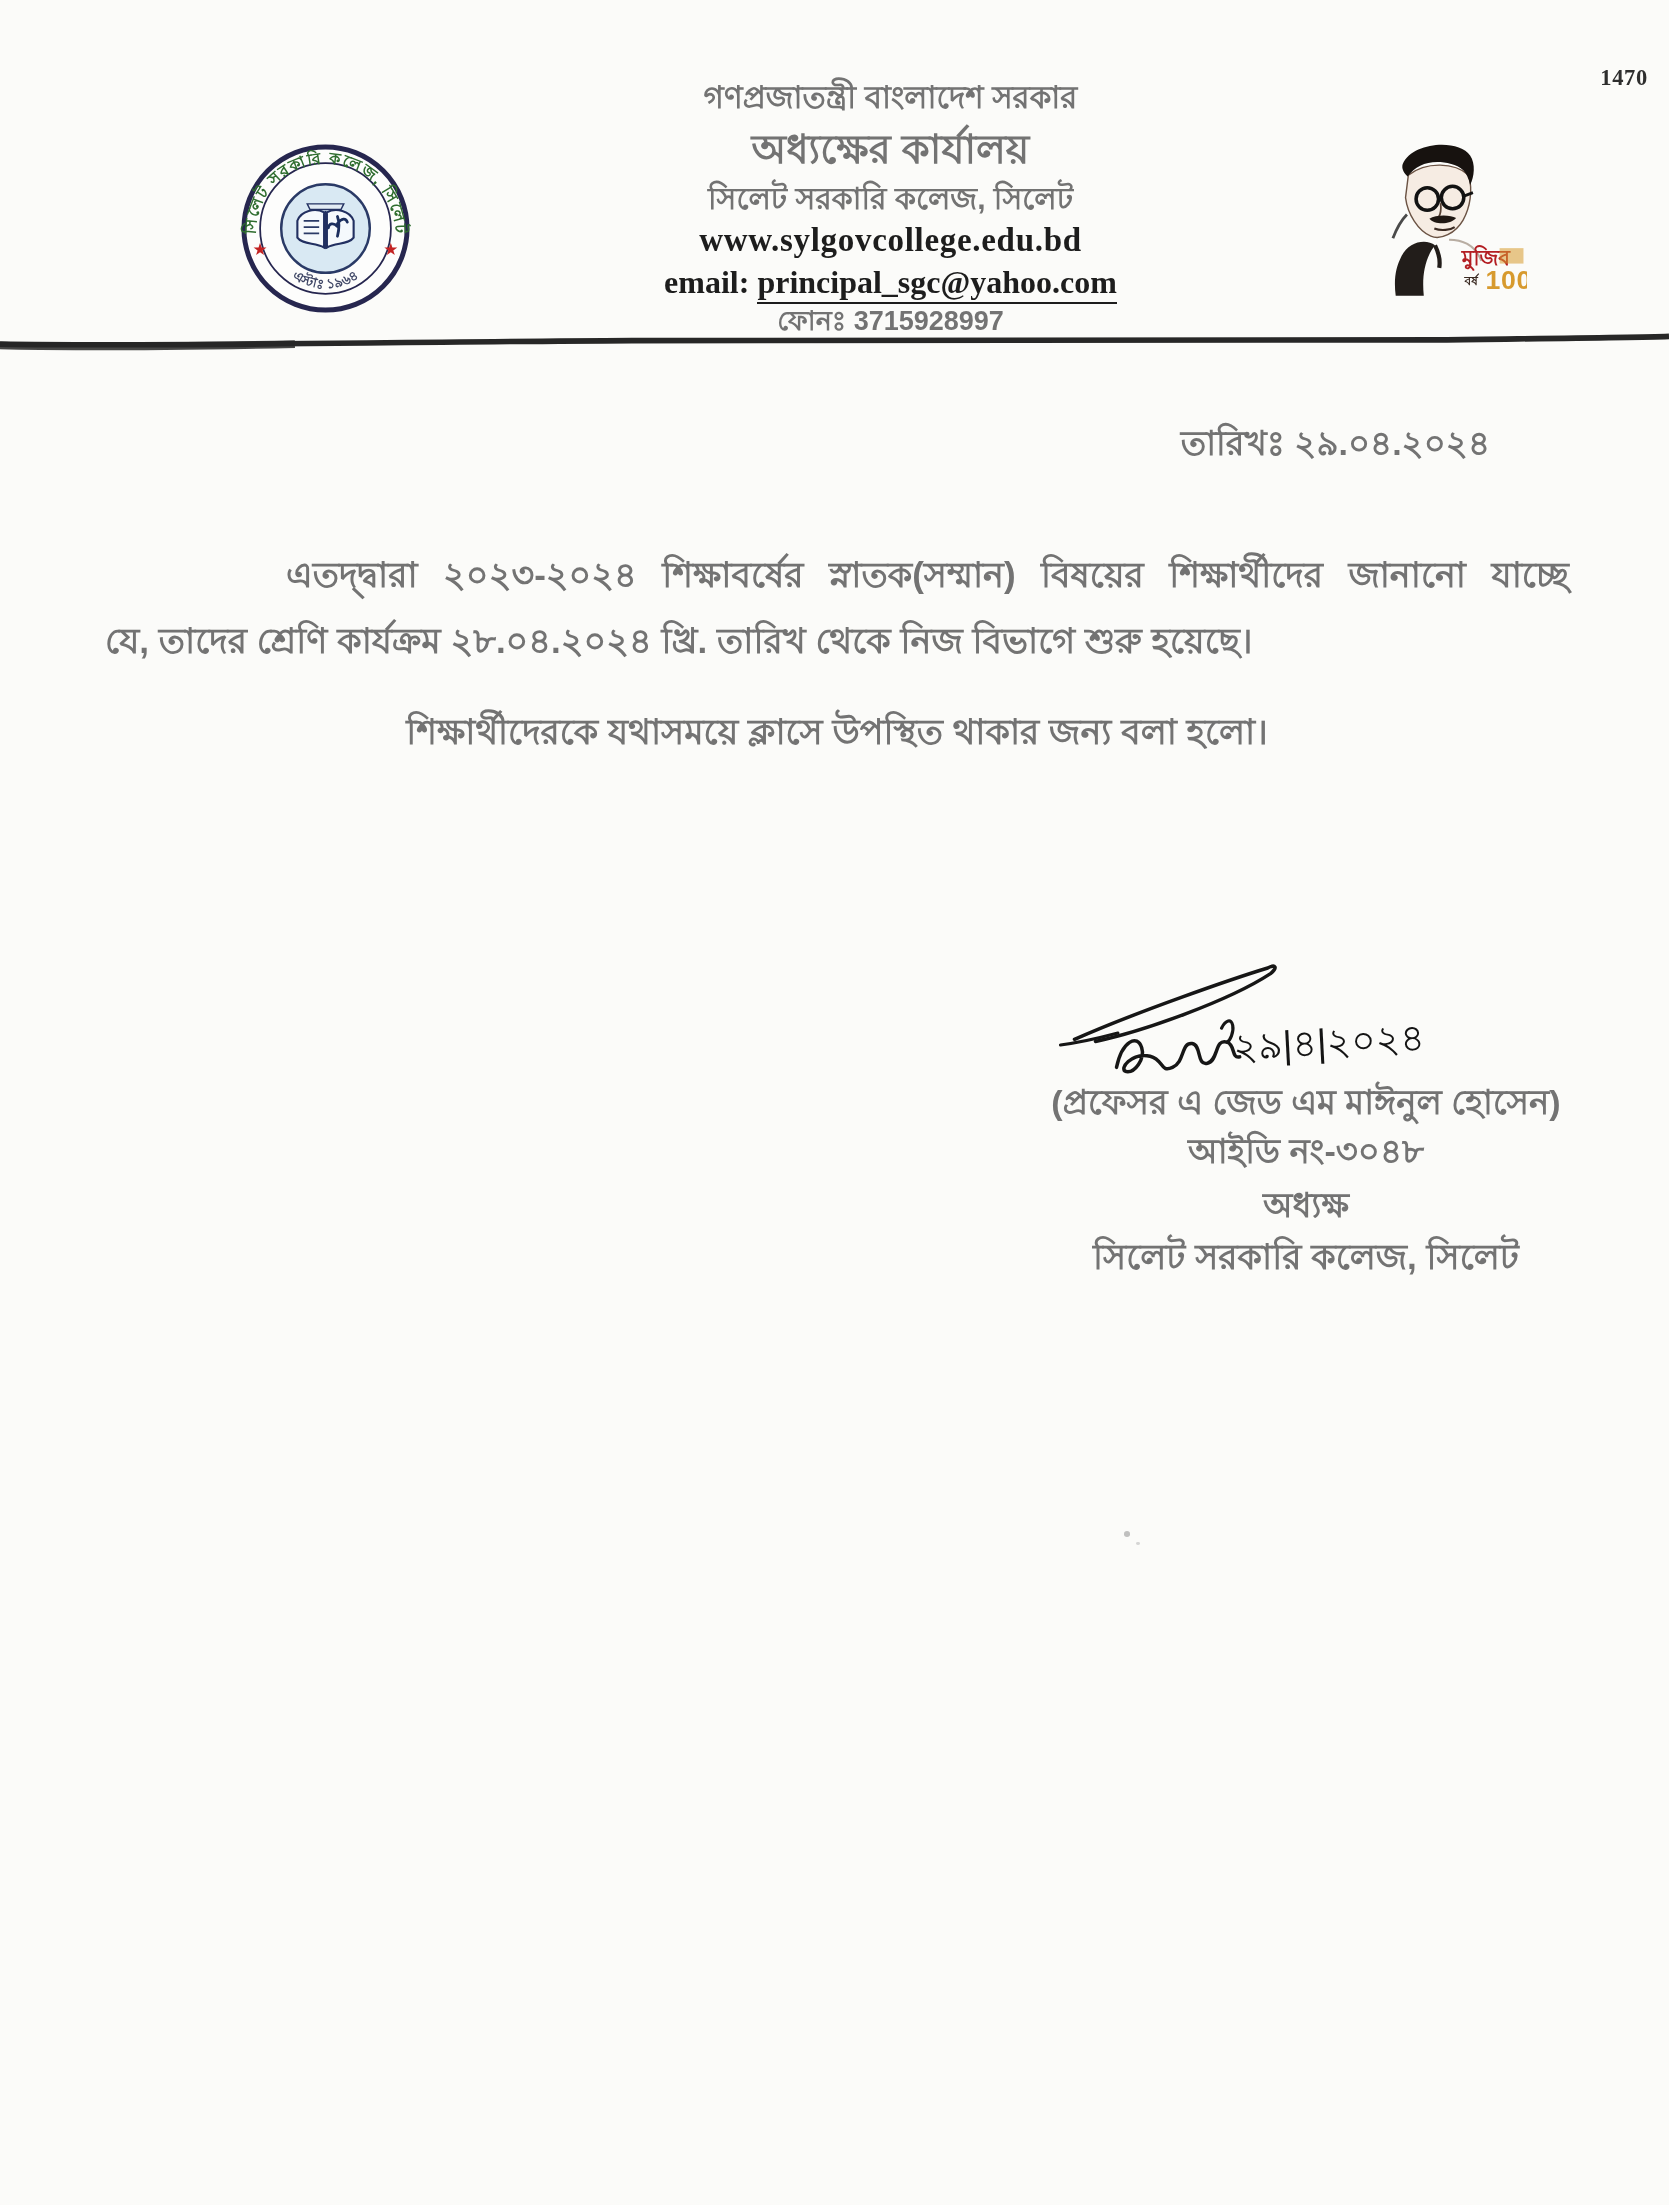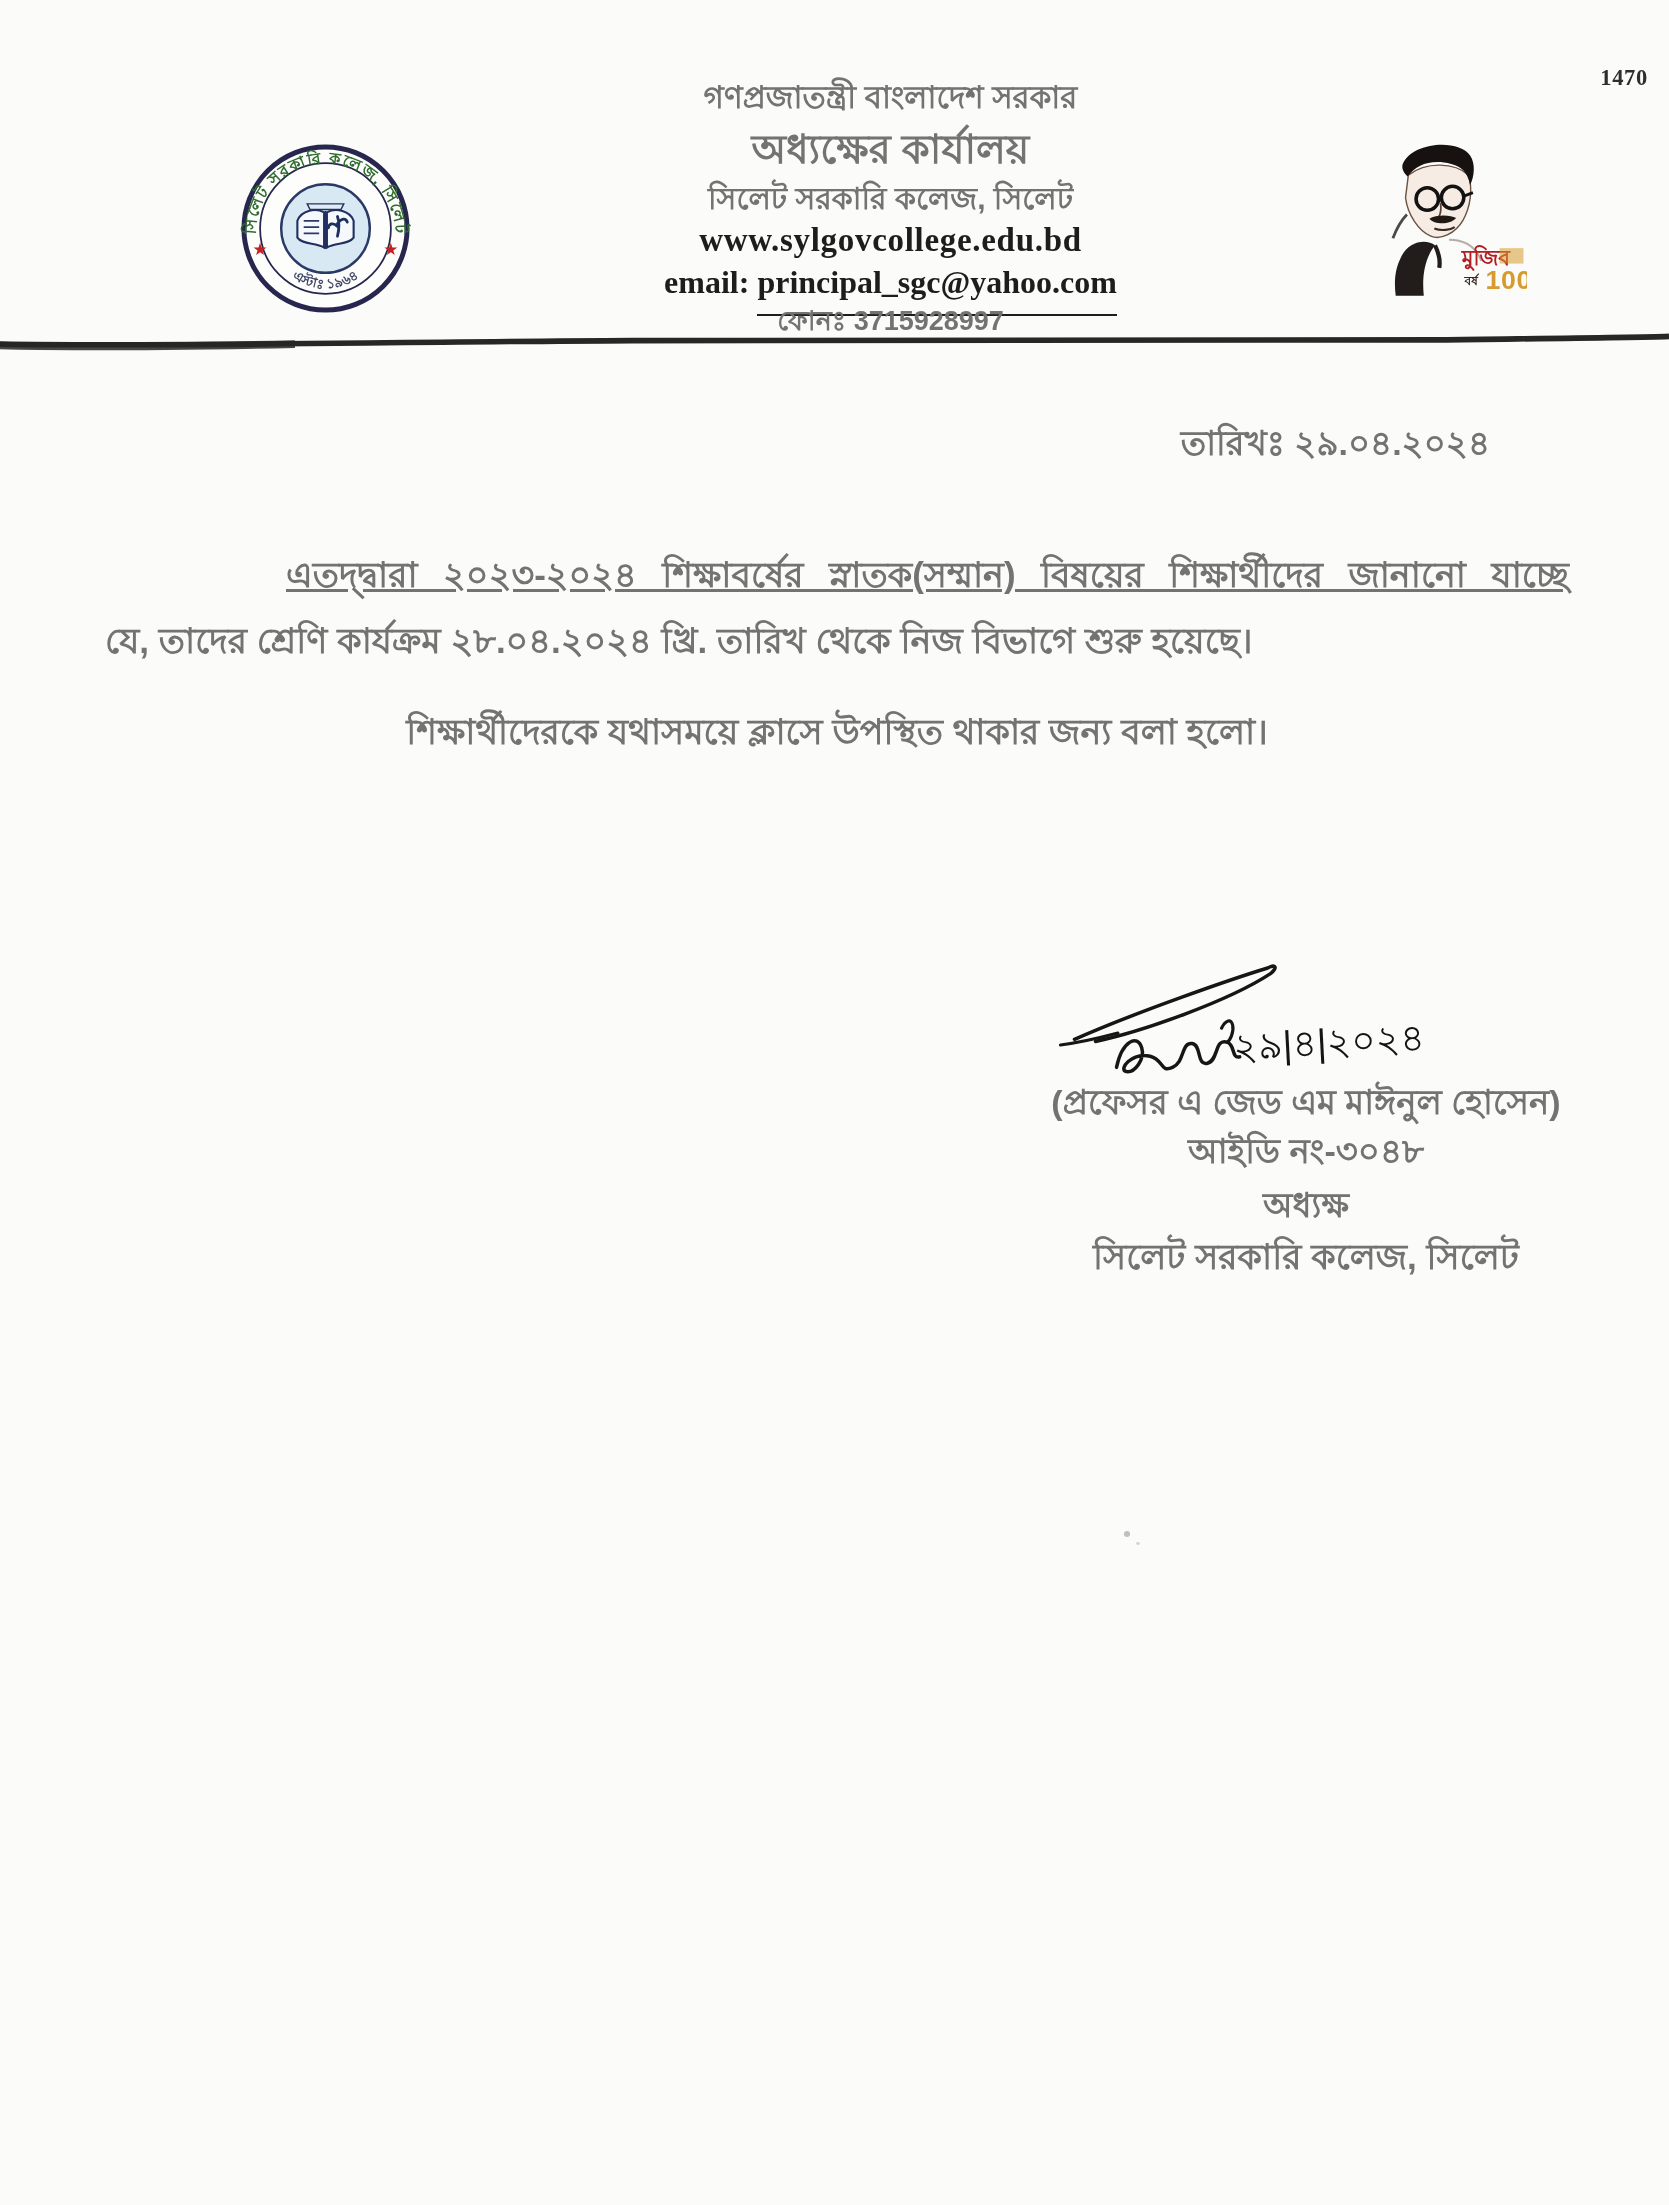"principal_sgc@yahoo.com" .h-email .addr { padding-bottom: 14px -> 2px }
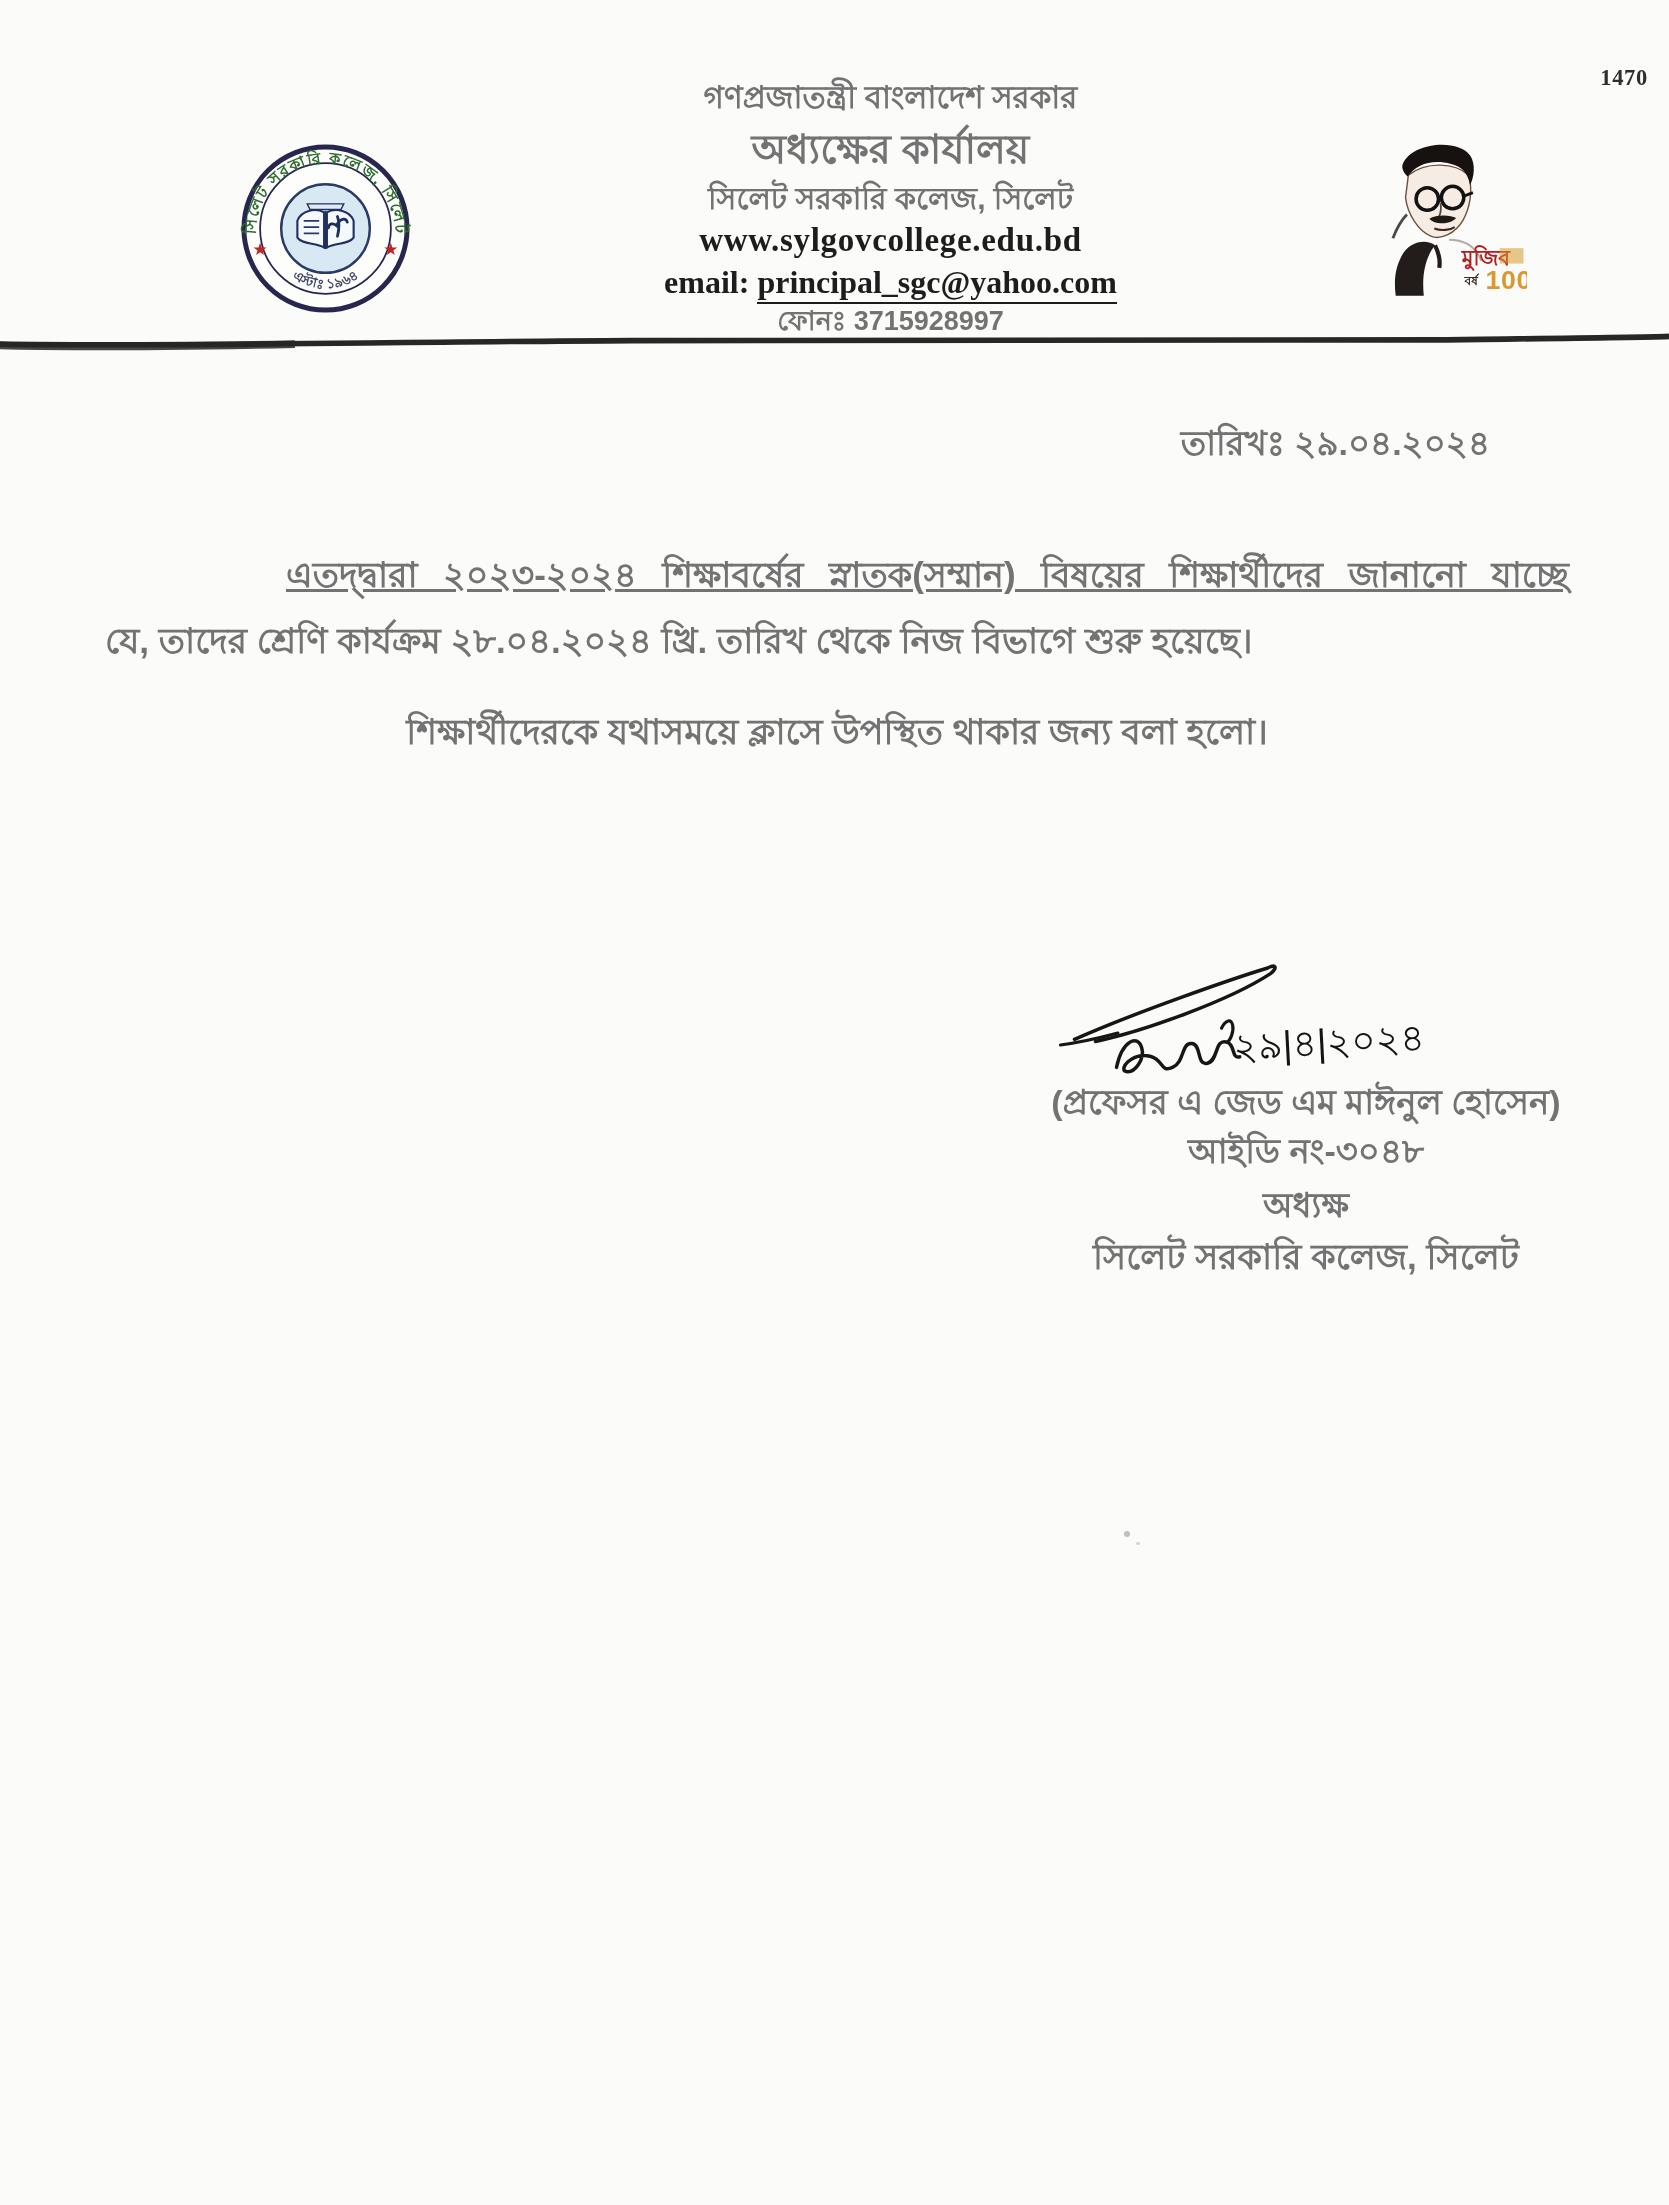"এতদ্দ্বারা ২০২৩-২০২৪ শিক্ষাবর্ষের" .body-text .l1 { text-decoration: underline -> none }
